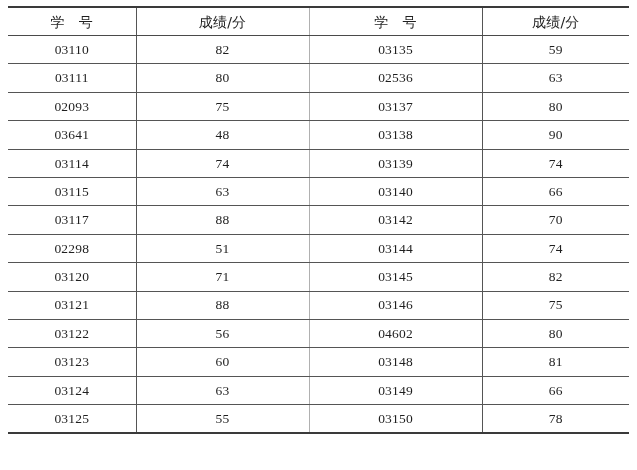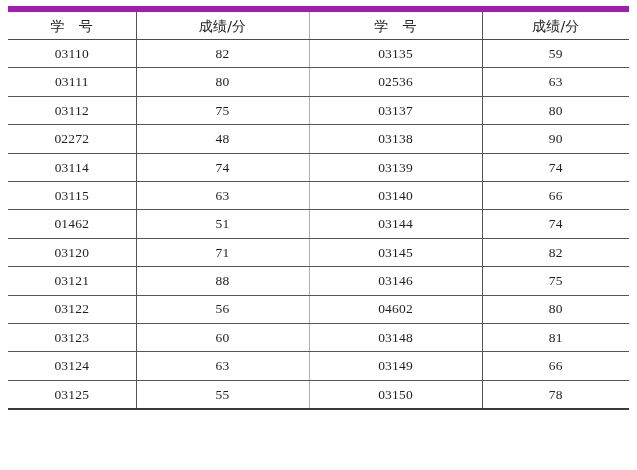"学 号" table.grades thead tr.head-row { border-top: 6px solid #a21caf -> 2px solid #a21caf }
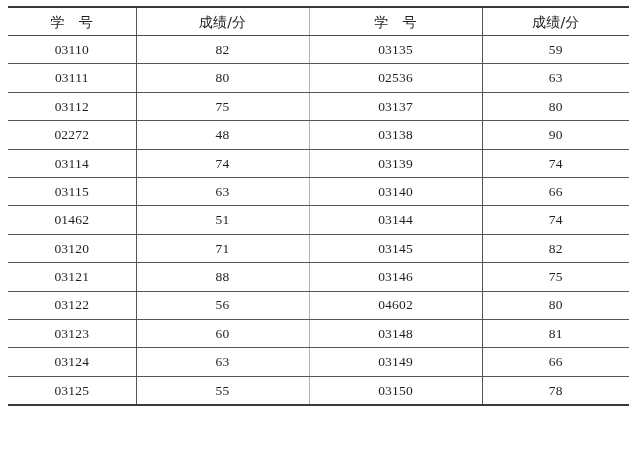"03112" td.v-dark { text: 03112 -> 02093 }
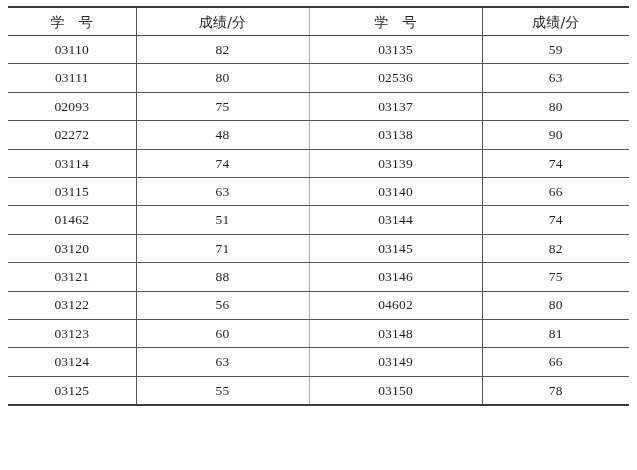"02272" td.v-dark { text: 02272 -> 03641 }
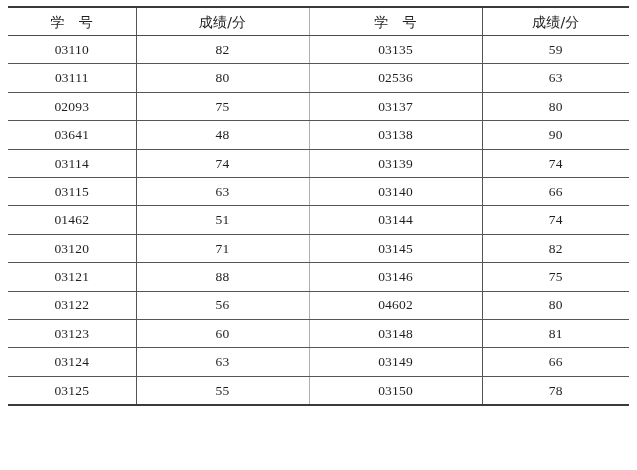"03117" tr { html: none -> <tr> <td>03117</td> <td>88</td> <td>03142</td> <td>70</td> </tr> }
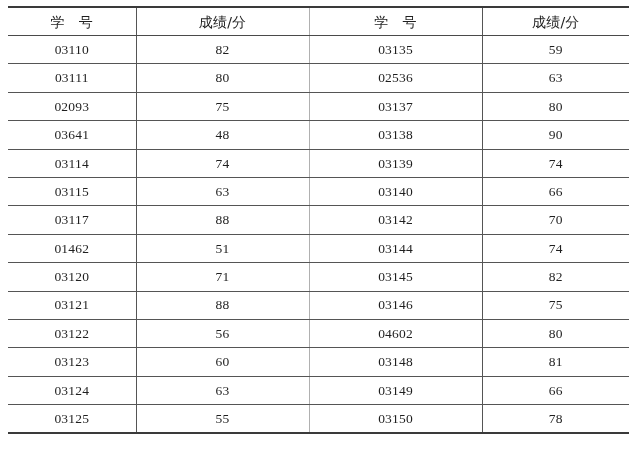"01462" td.v-dark { text: 01462 -> 02298 }
